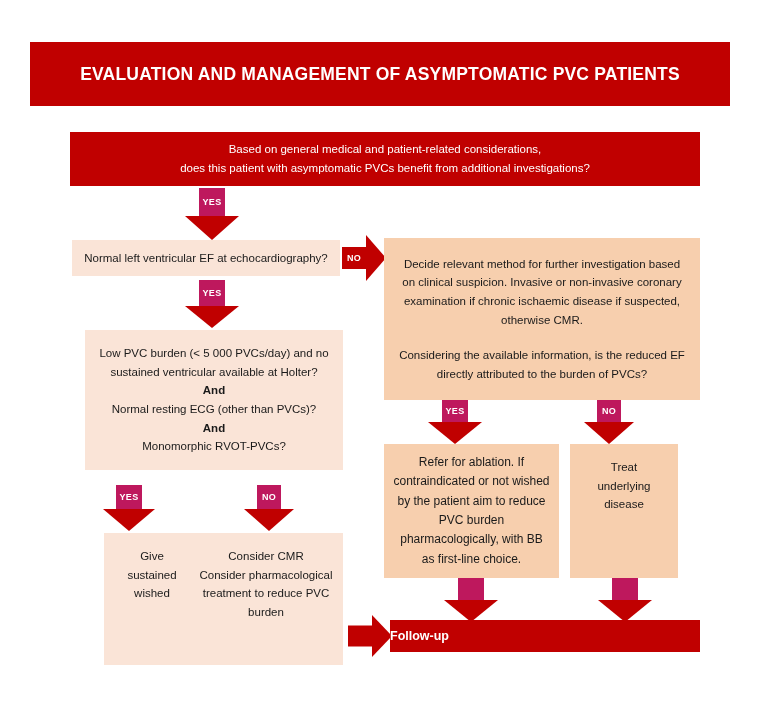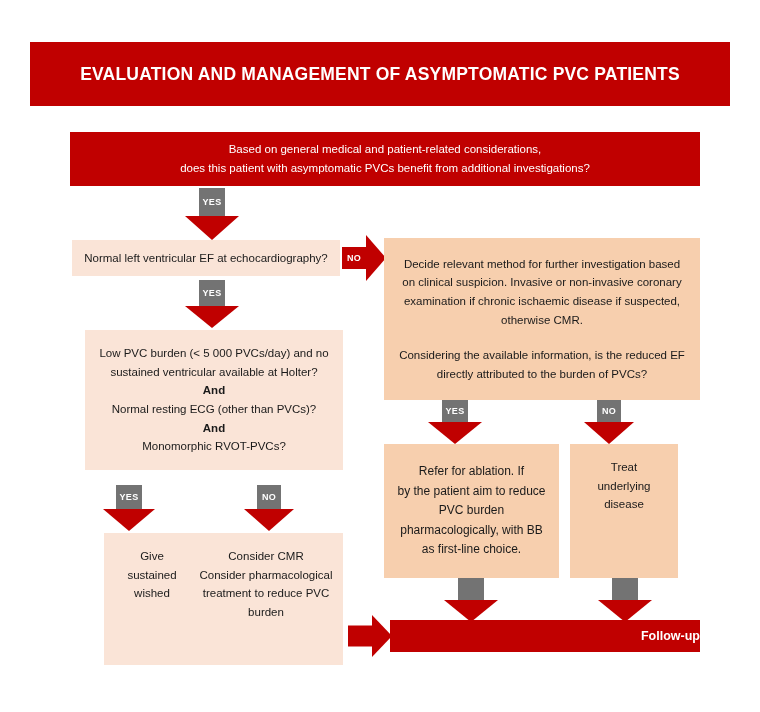"Based on general medical and" .red-box { justify-content: flex-end -> flex-start }
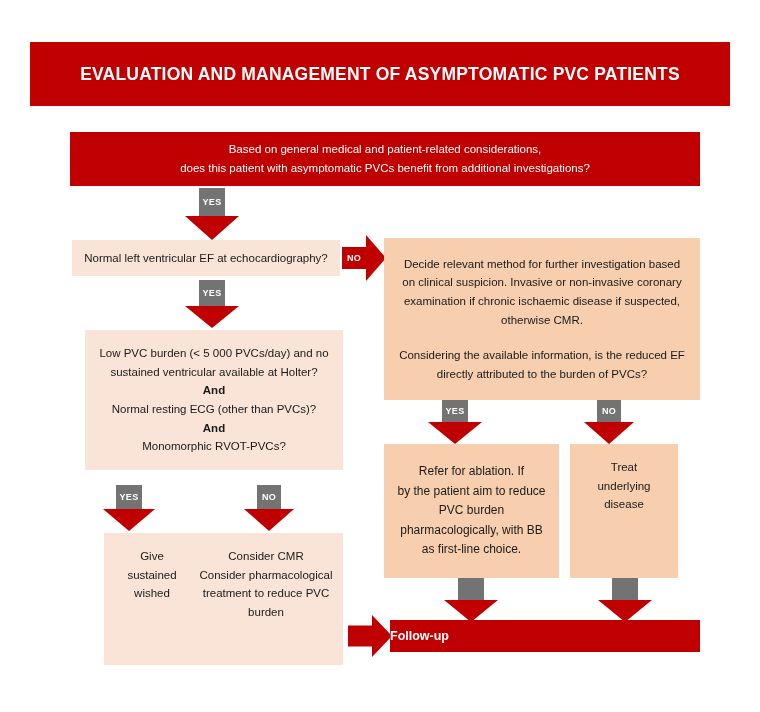"YES" .arrow-down .shaft { background: #737373 -> #be185d }
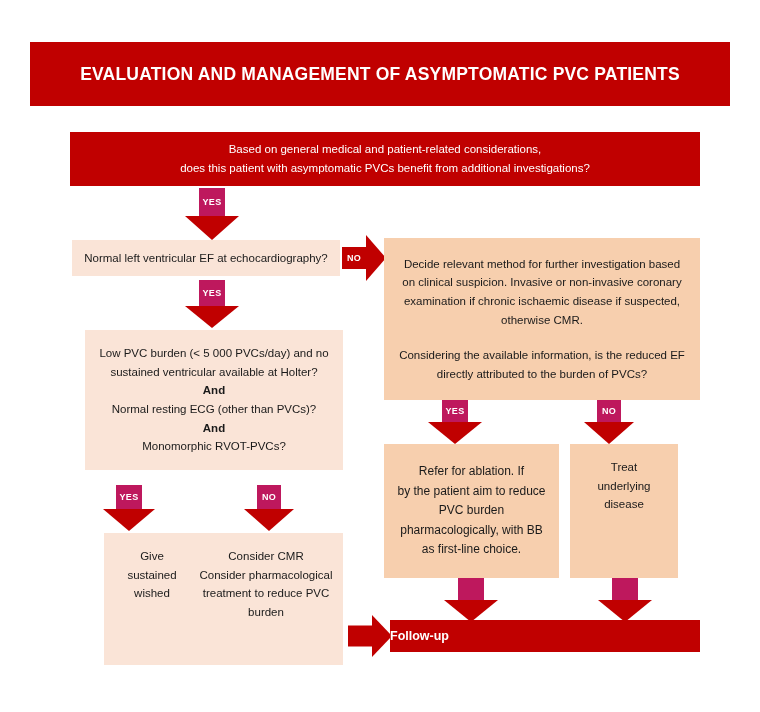"contraindicated or not wished" div { html: none -> <div>contraindicated or not wished</div> }
